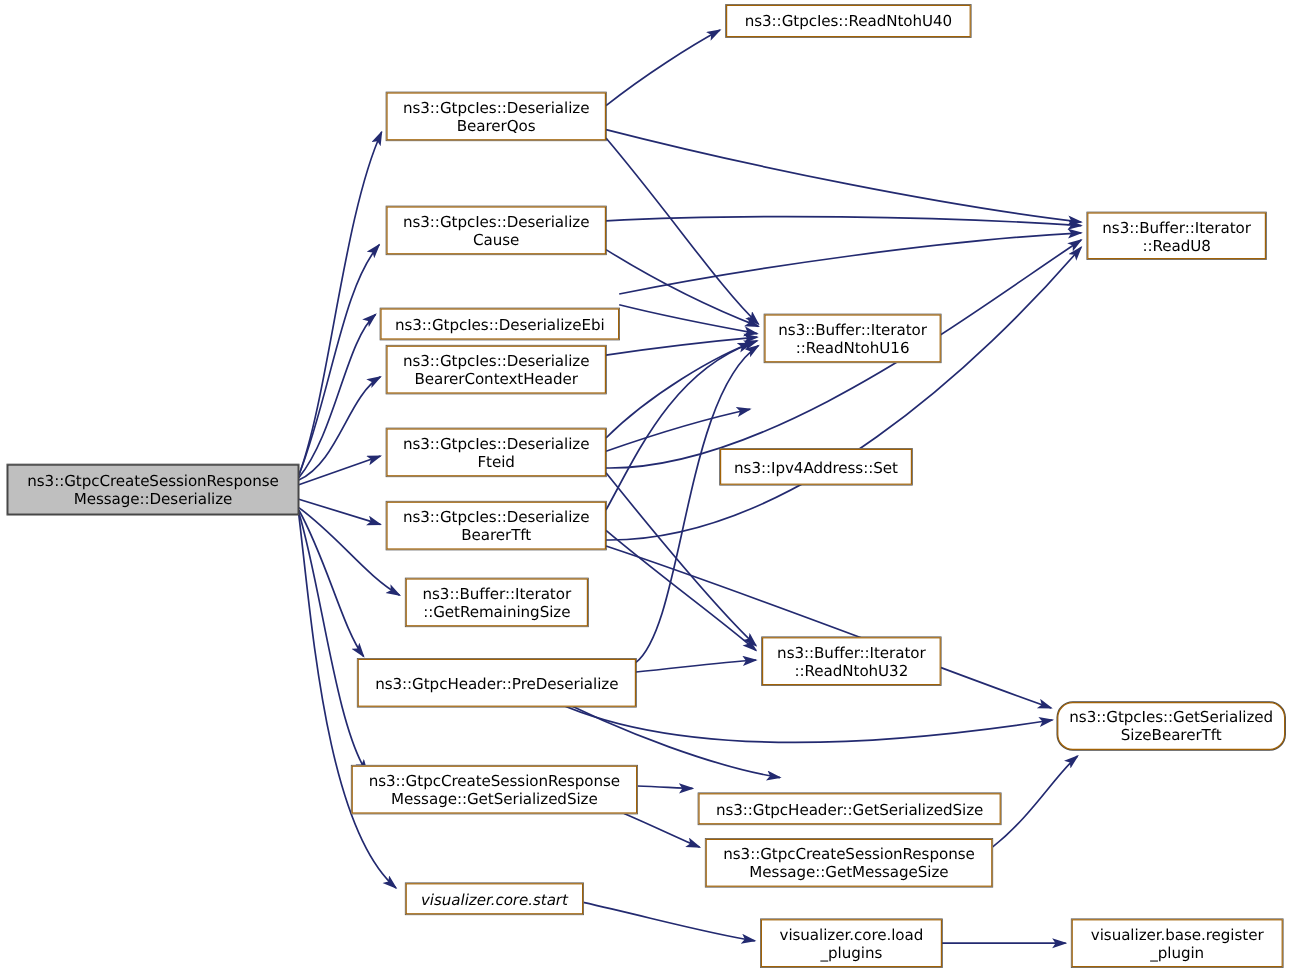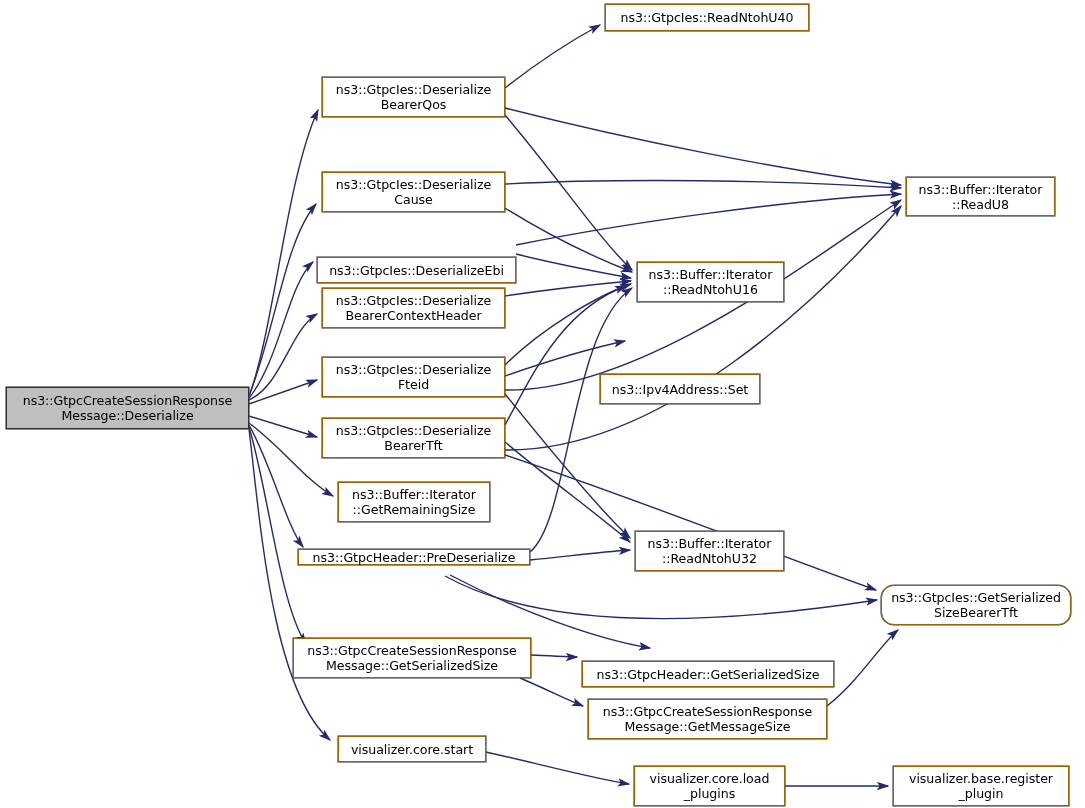"ns3::GtpcHeader::PreDeserialize" div.gnode { height: 16px -> 40px }
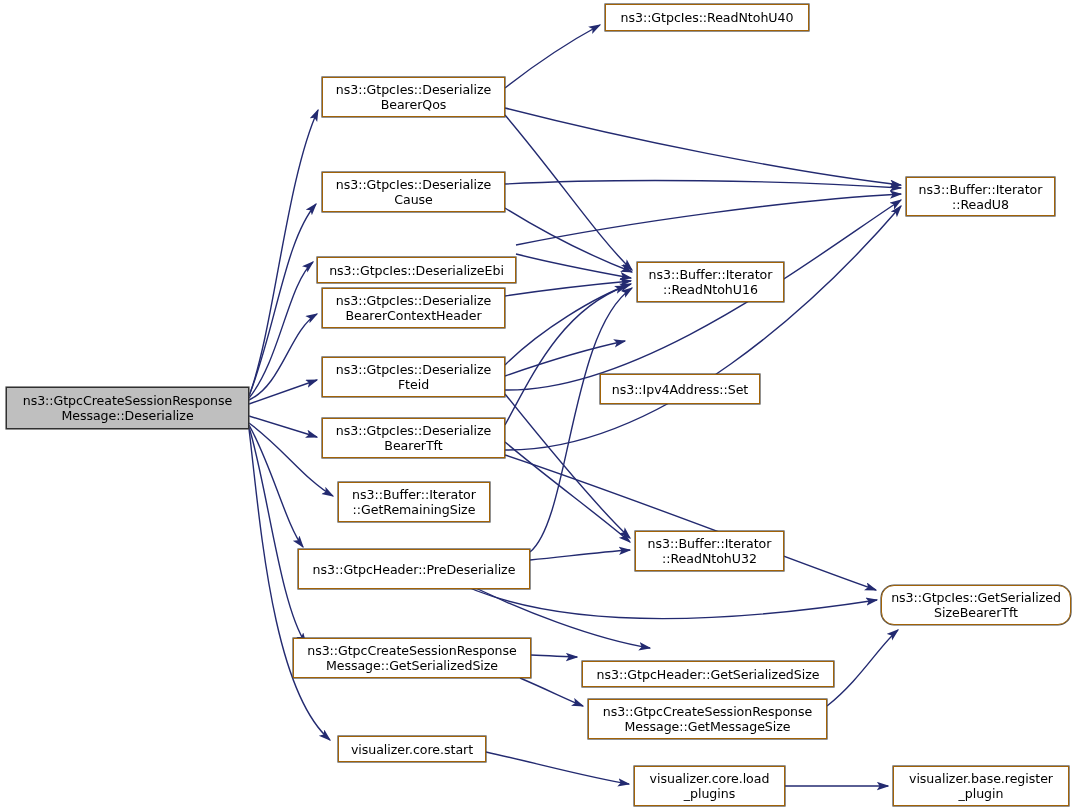"visualizer.core.start" div.gnode { font-style: none -> italic }
